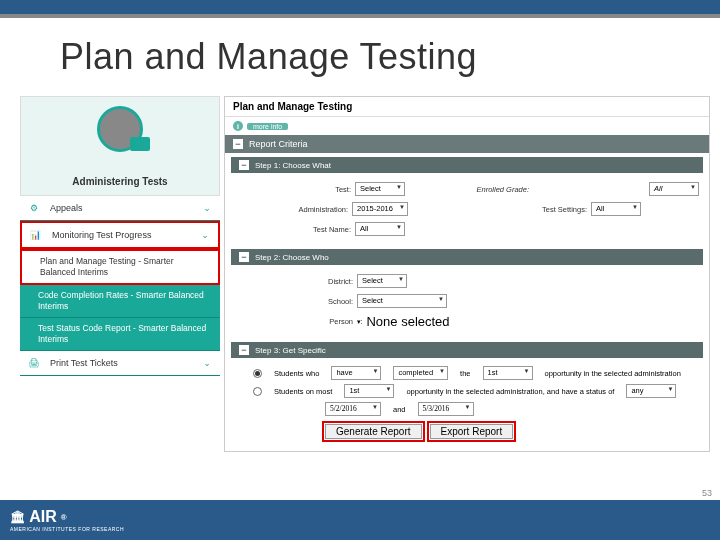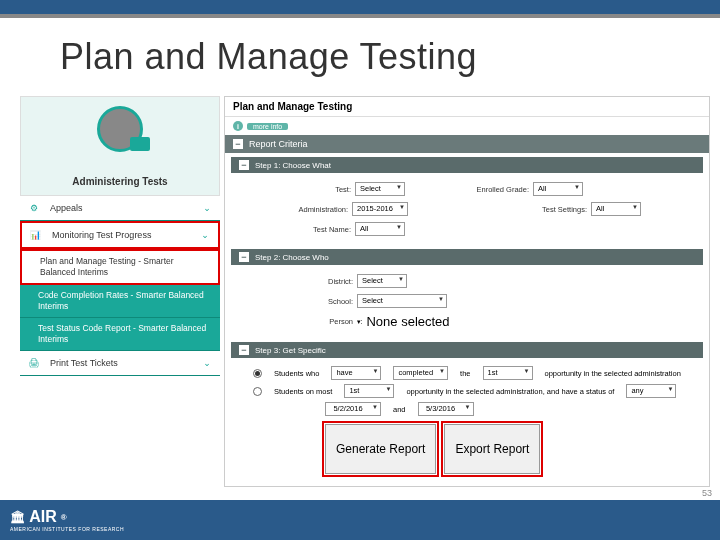"Enrolled Grade:" div.col { font-style: none -> italic; justify-content: flex-start -> space-between }
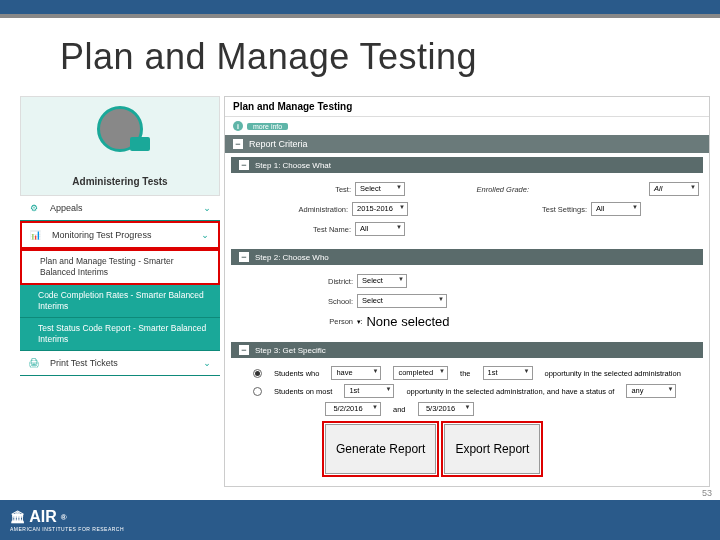"5/2/2016" .sel.date { font-family: none -> Liberation Serif, serif; text-align: center -> left }
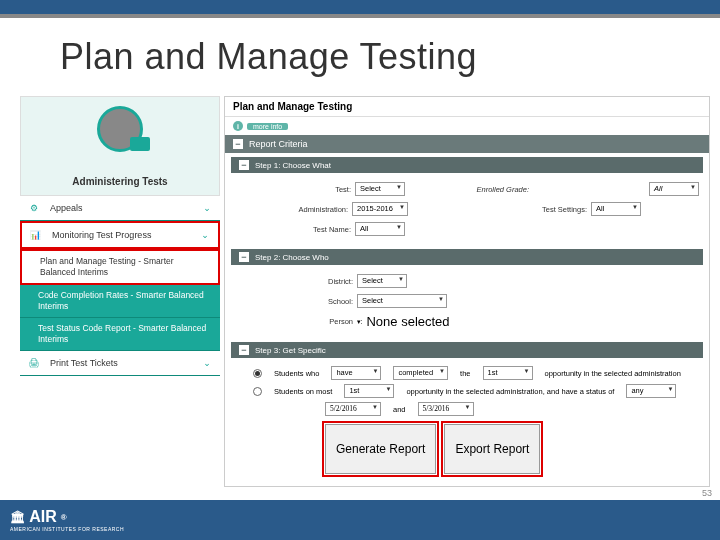"Generate Report" .btn { font-size: 12px -> 10px; padding: 17px 10px -> 1px 10px }
